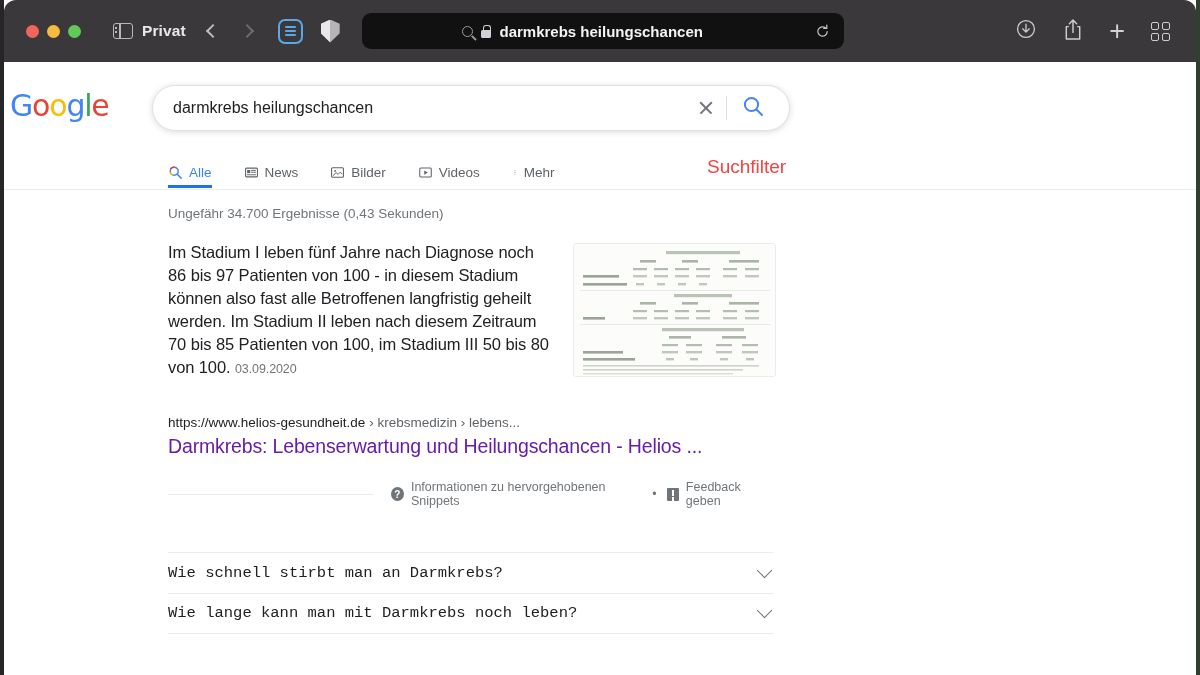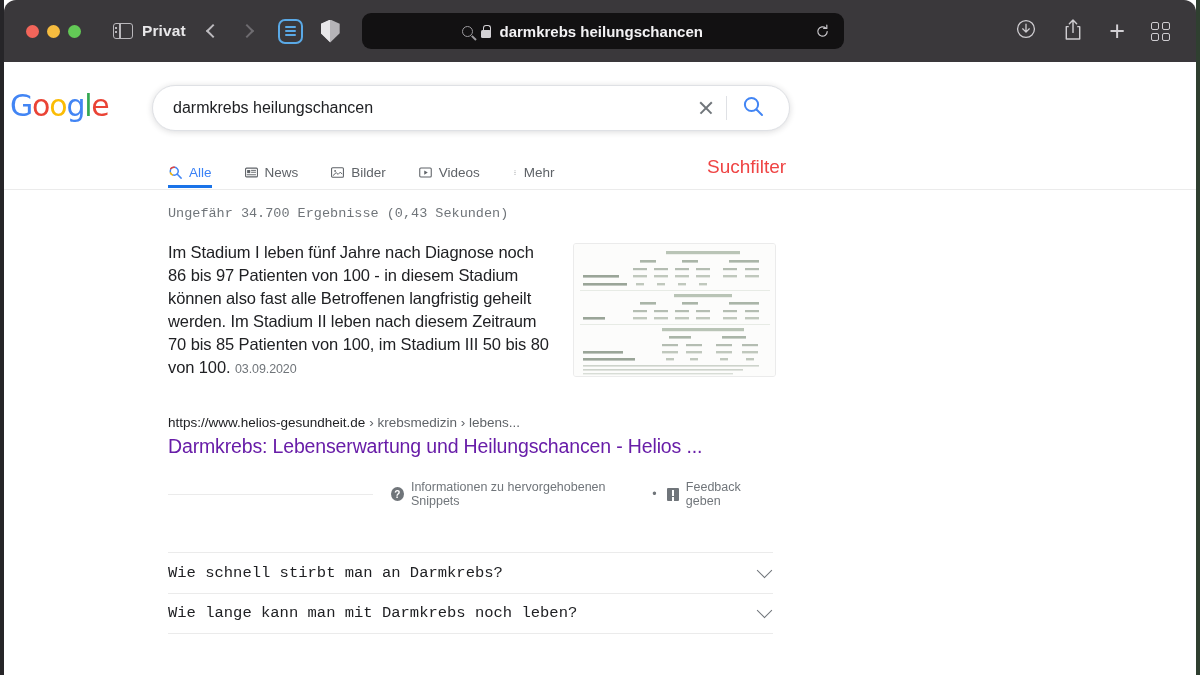"Ungefähr 34.700 Ergebnisse (0,43" #result-stats { font-family: Liberation Mono, monospace -> none }
